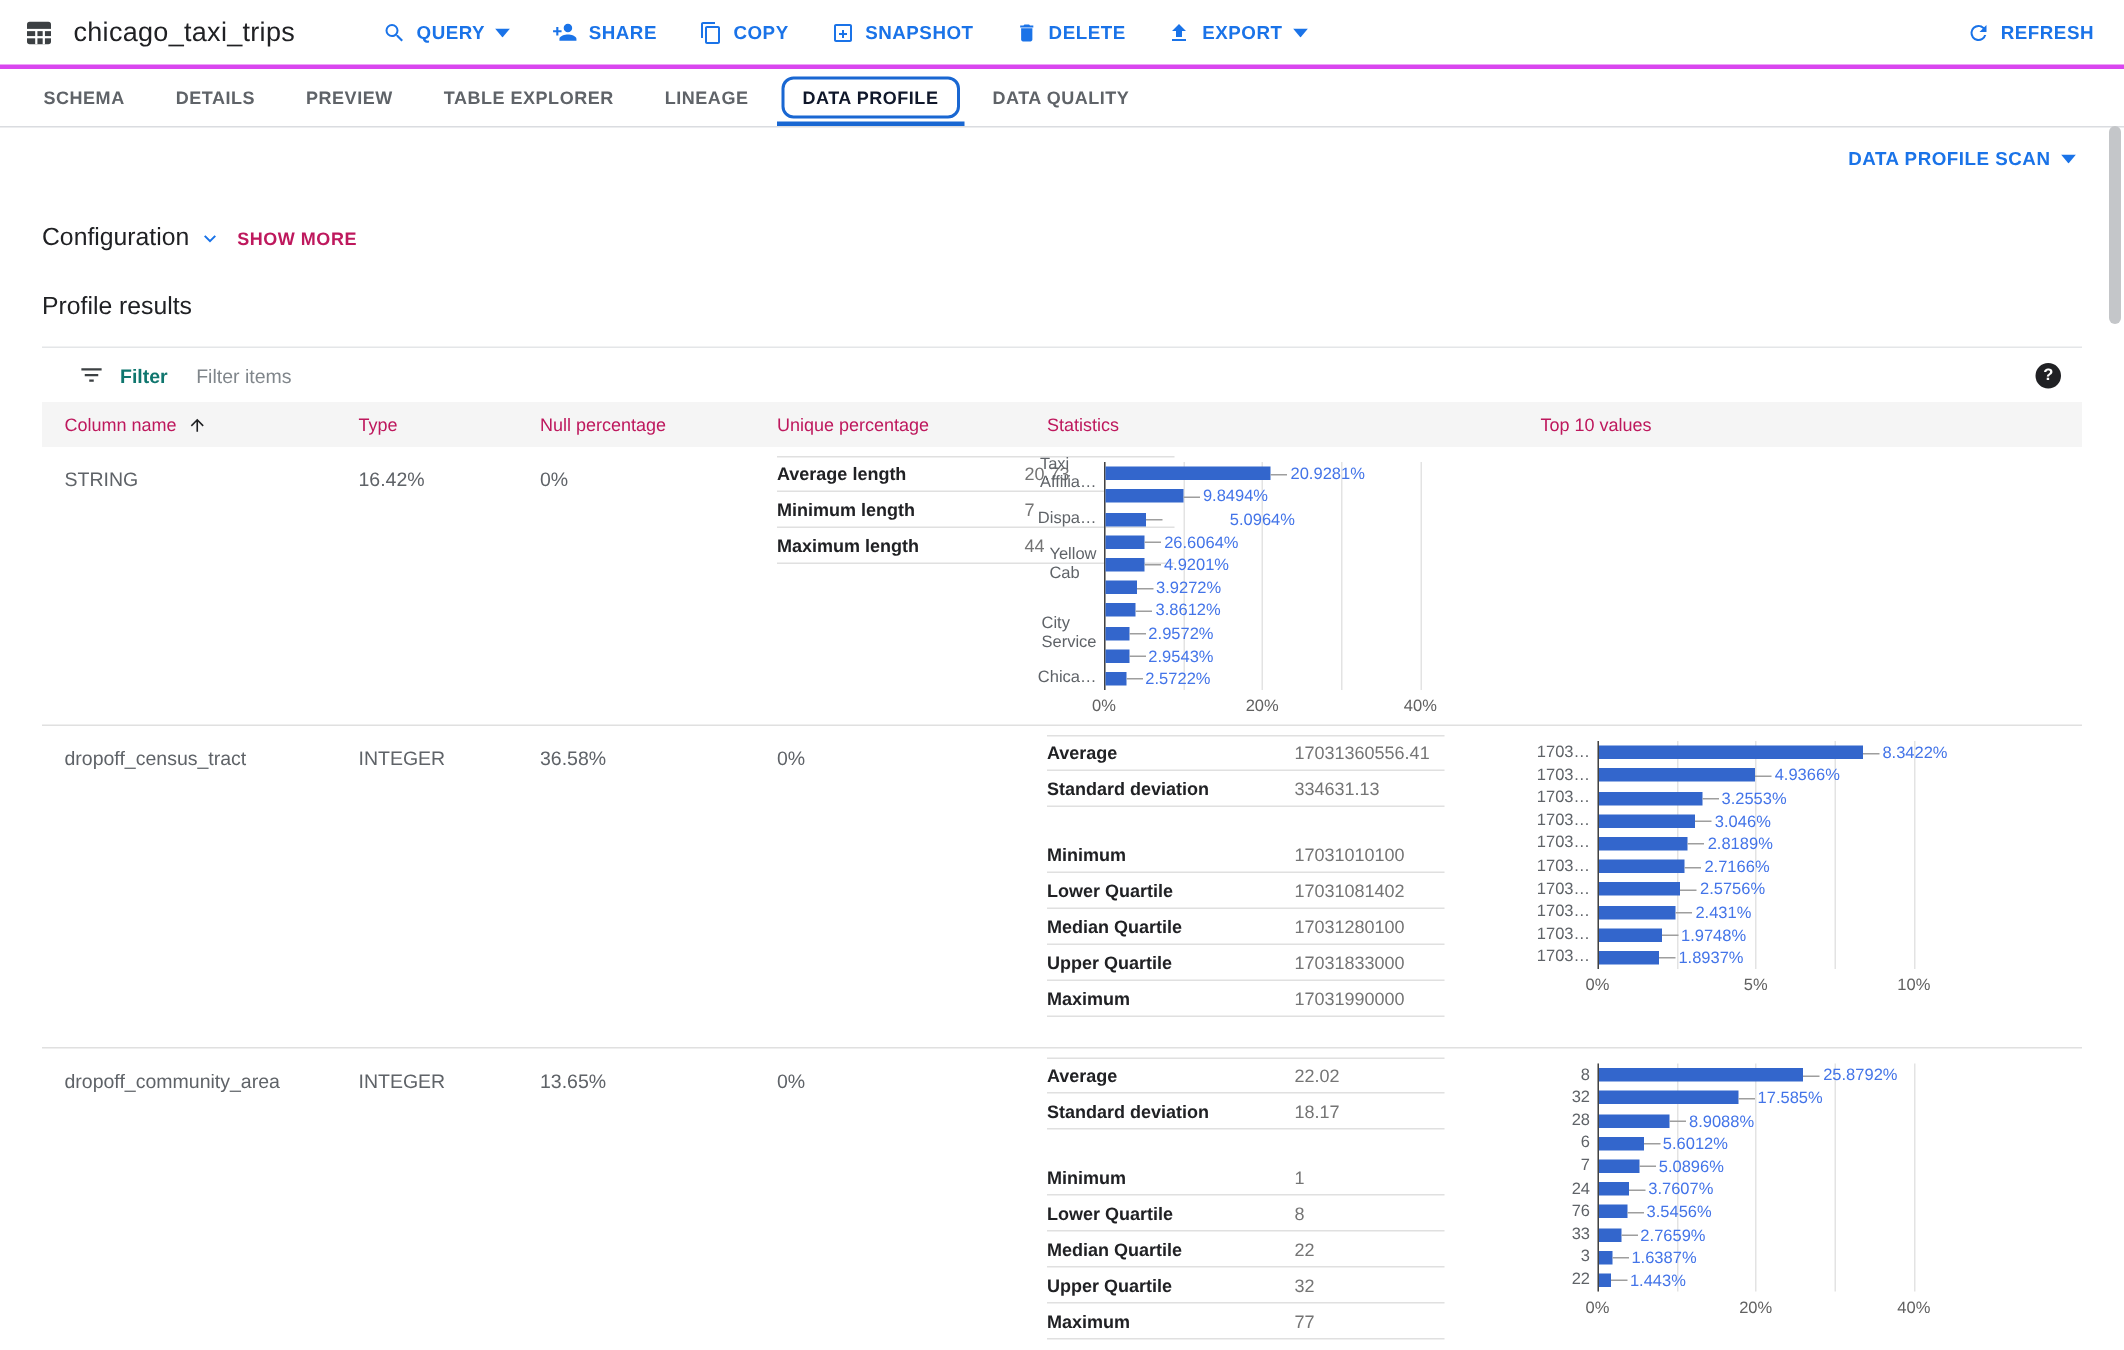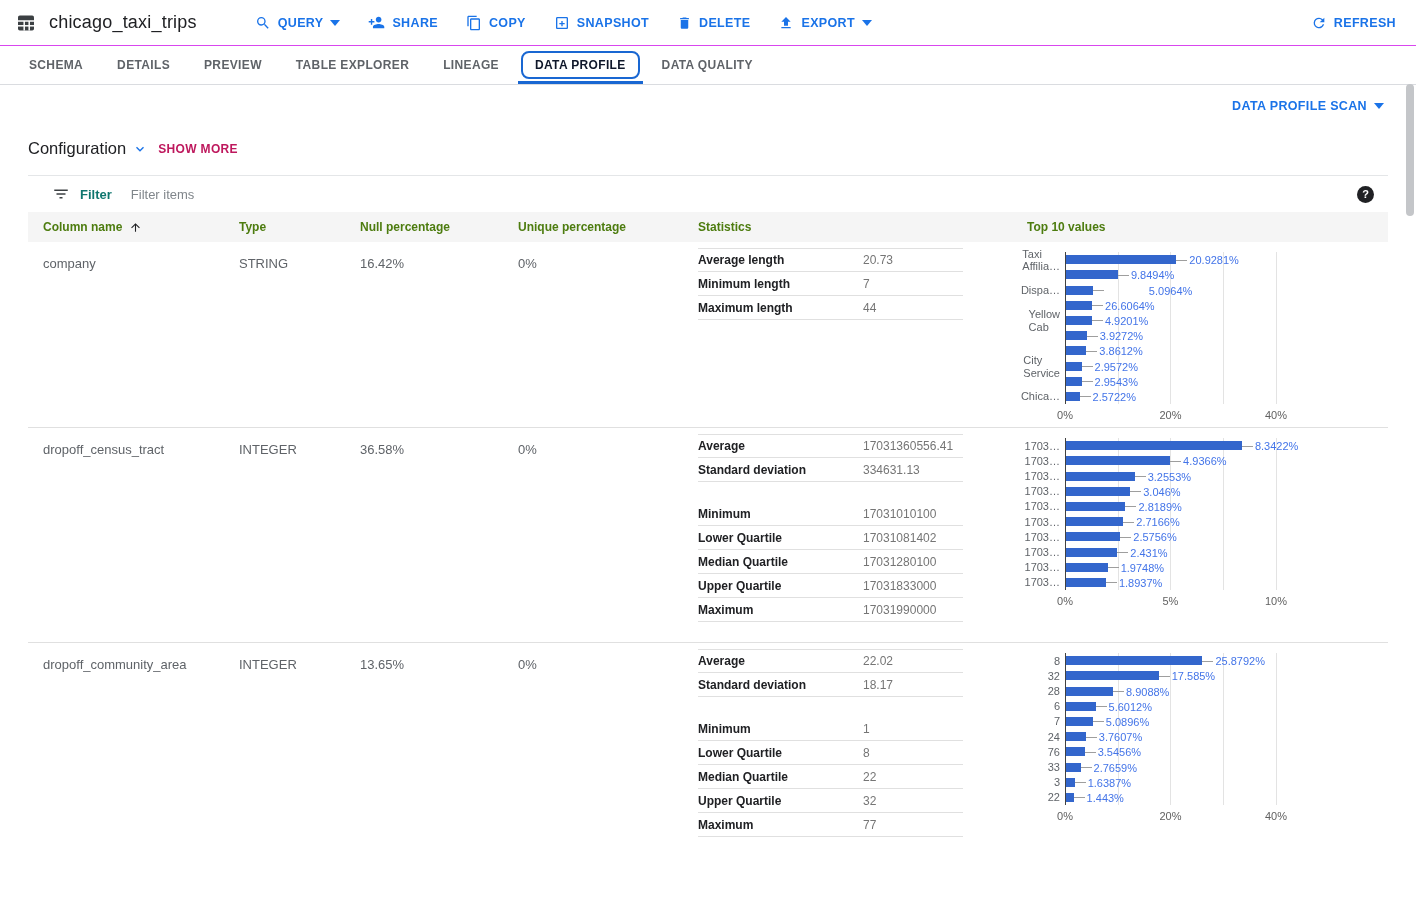"chicago_taxi_trips" .topbar { border-bottom: 1px solid #d946ef -> 3px solid #d946ef }
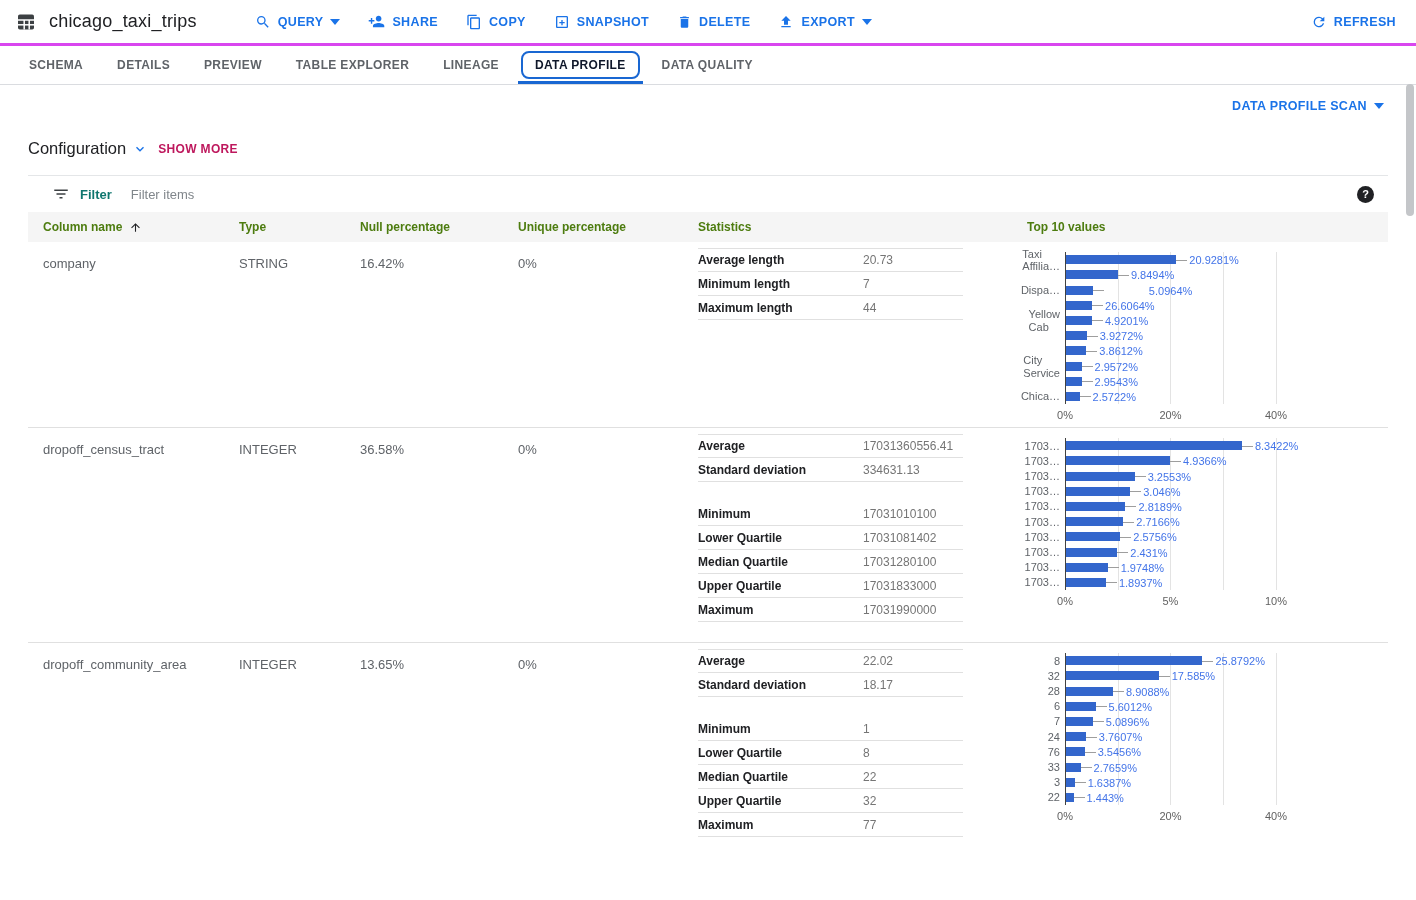"Configuration" .config-row { margin-top: 12px -> 22px }
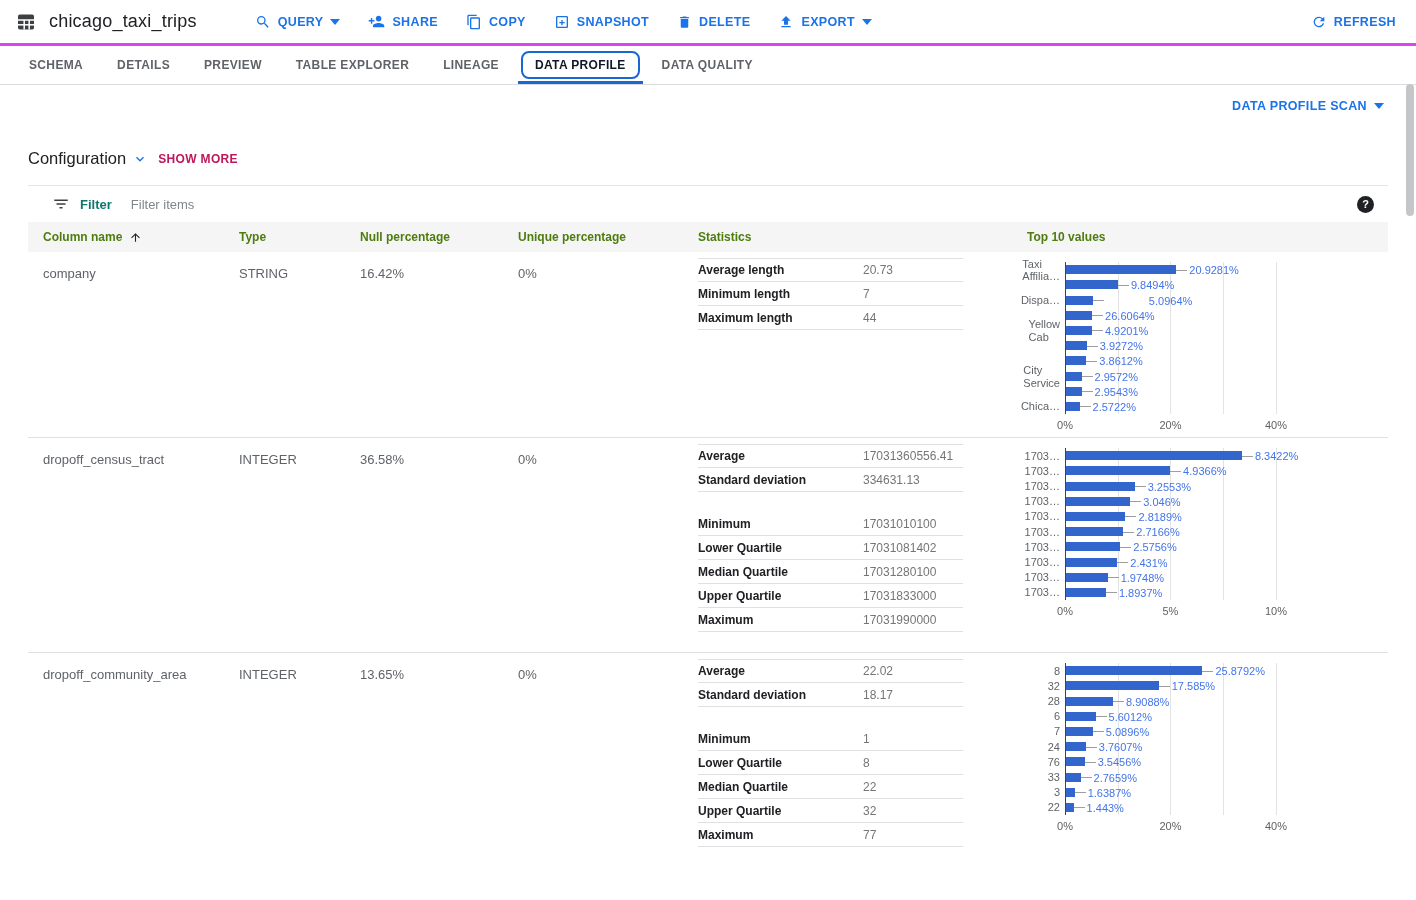"Profile results" h2.section-title { html: none -> <h2>Profile results</h2> }
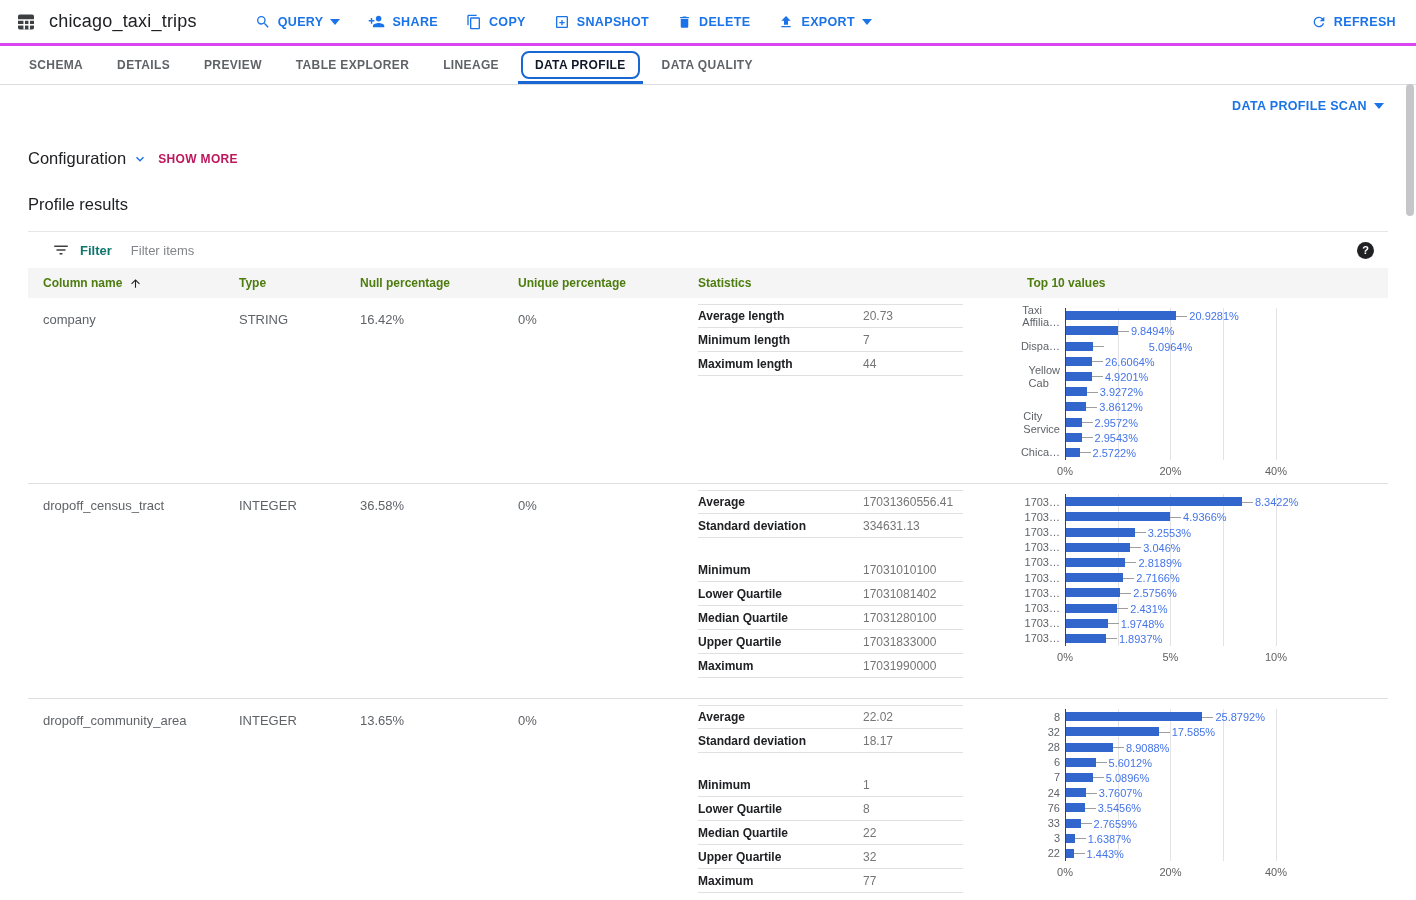"Column name" .thead { color: #4d7c0f -> #be185d; font-weight: bold -> normal }
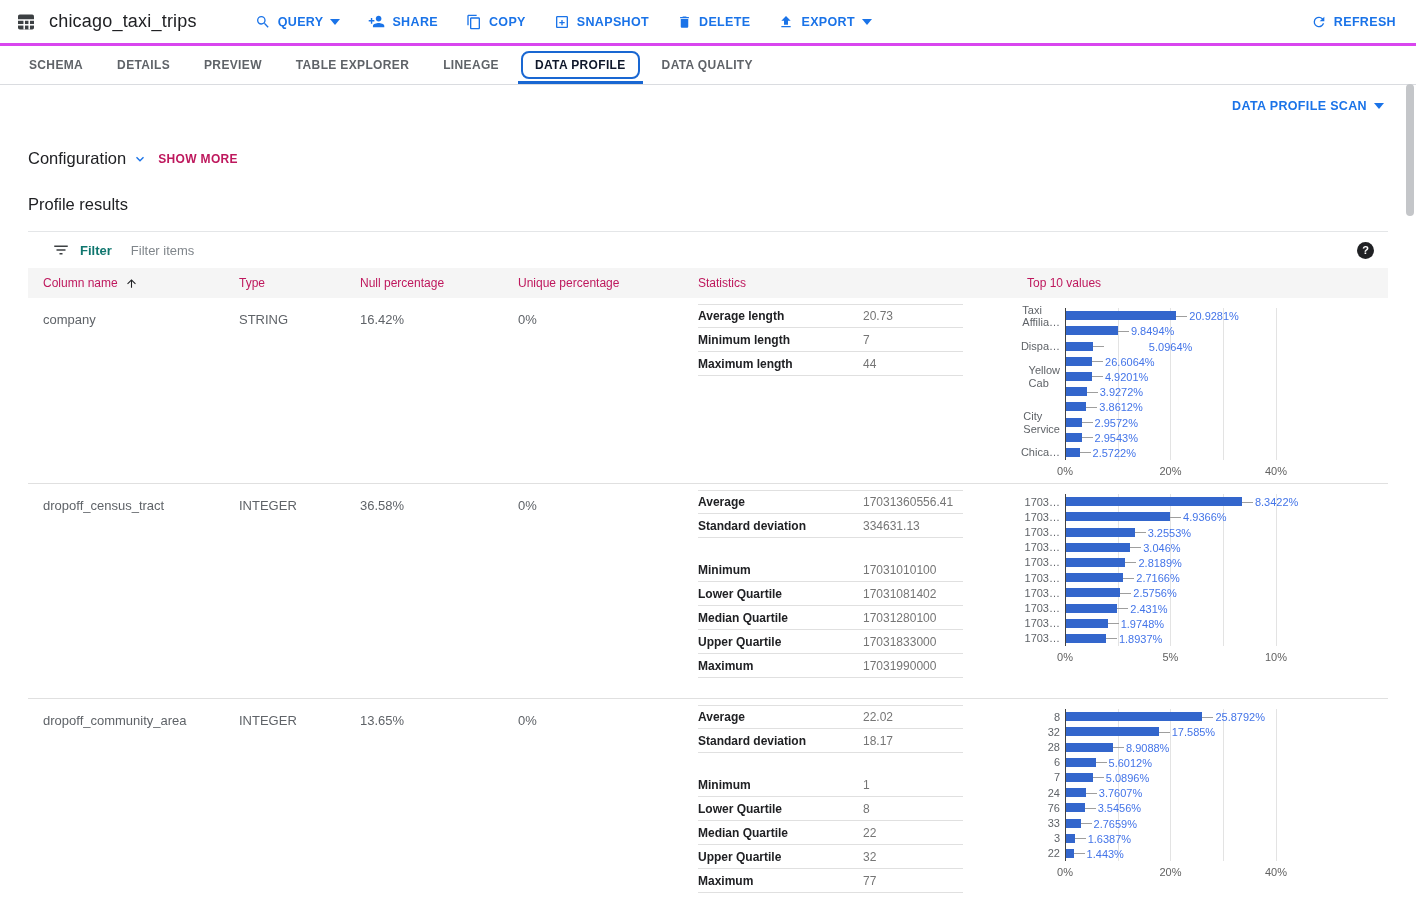"company" div.cell { html: <div>company</div> -> none }
